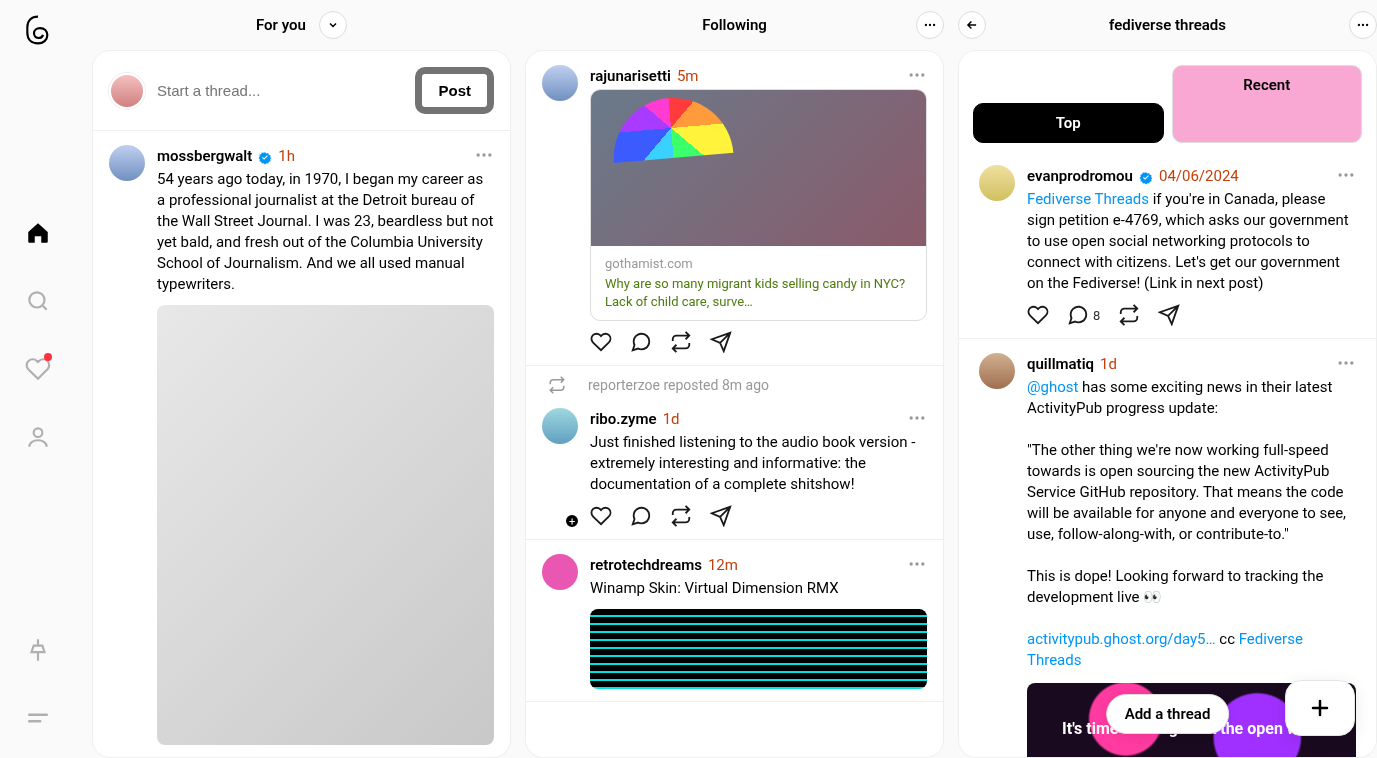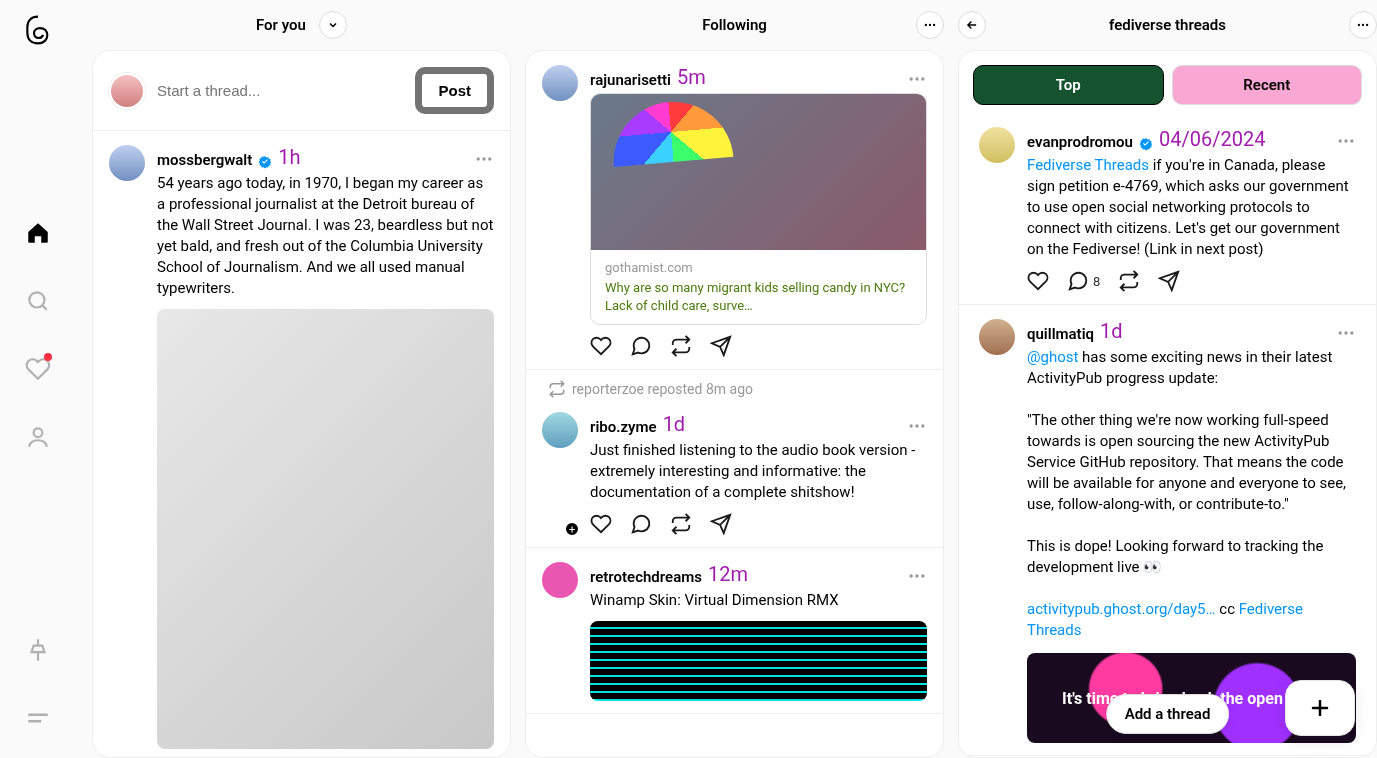"5m" .timestamp { color: #a21caf -> #c2410c; font-size: 20px -> 15px }
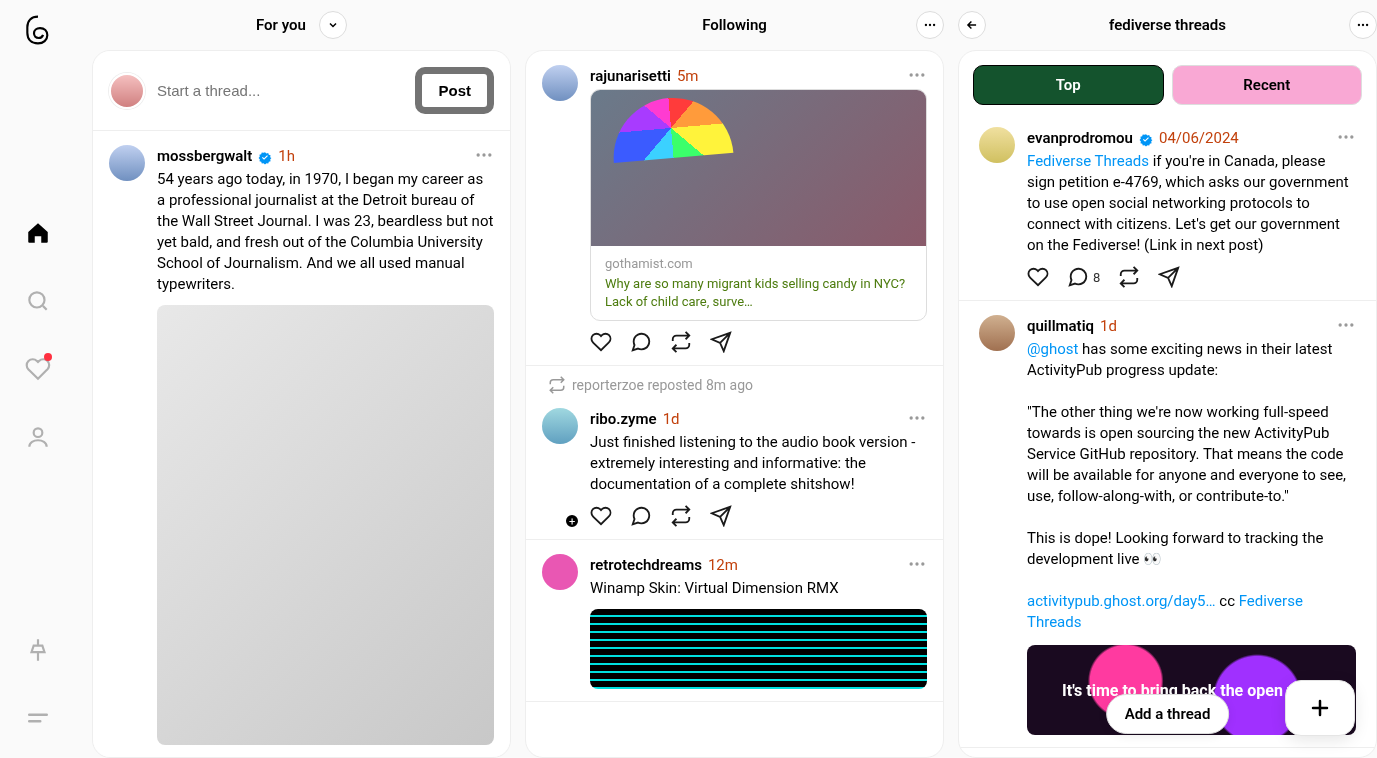"Top" .tab.active { background: #14532d -> #000000; margin-top: none -> 38px }
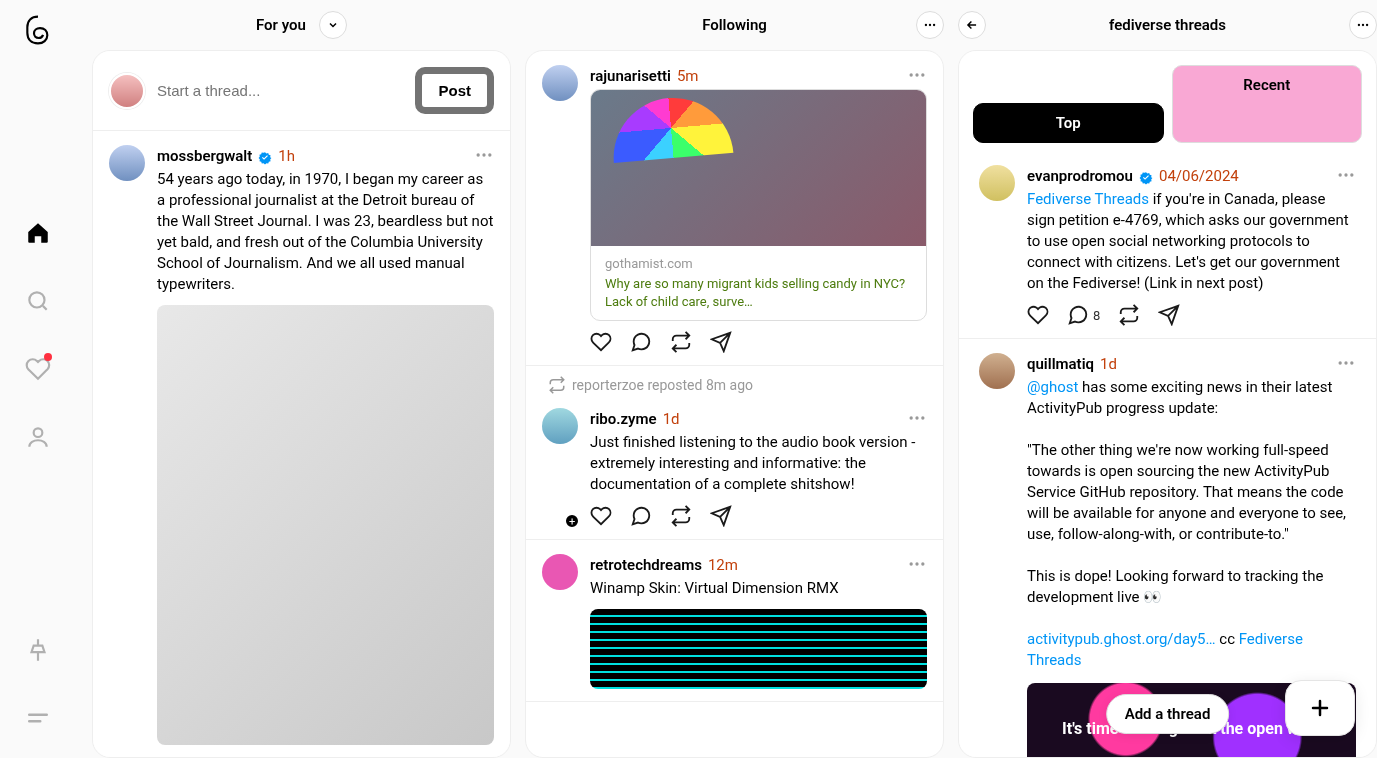"reporterzoe reposted 8m ago" .repost-line { gap: 6px -> 22px }
